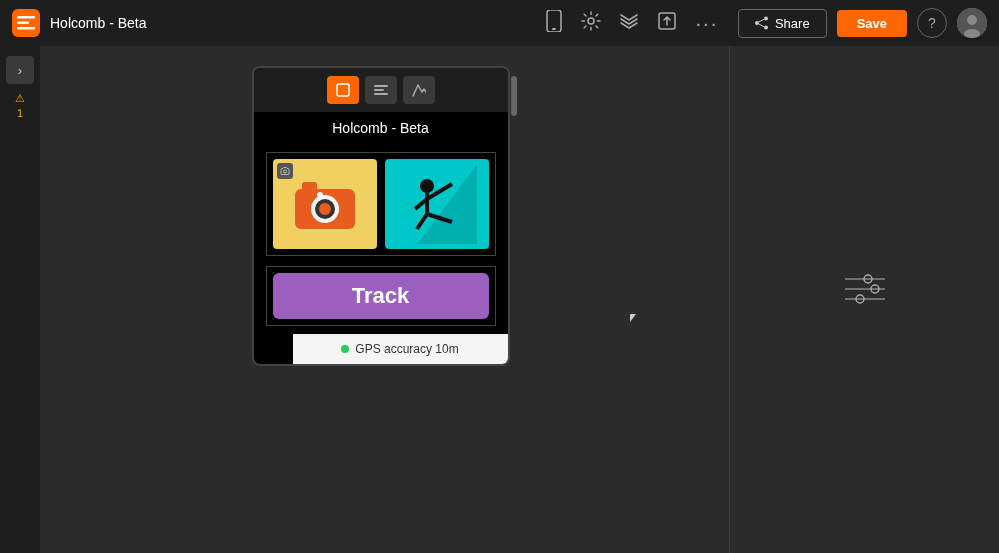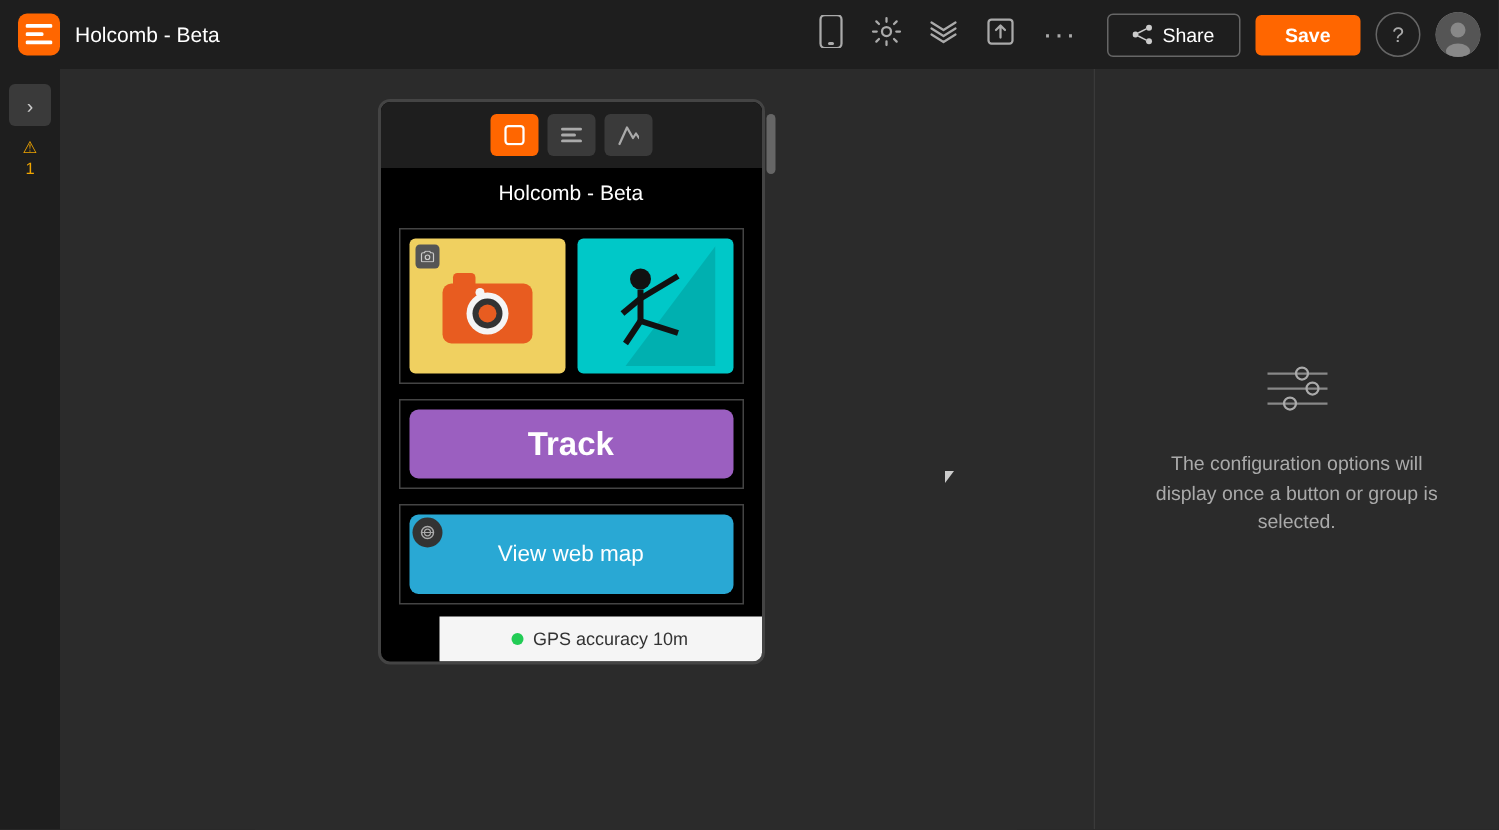"The configuration options will display" p.config-text { html: <p>The configuration options will display once a button or group is selected.</p> -> none }
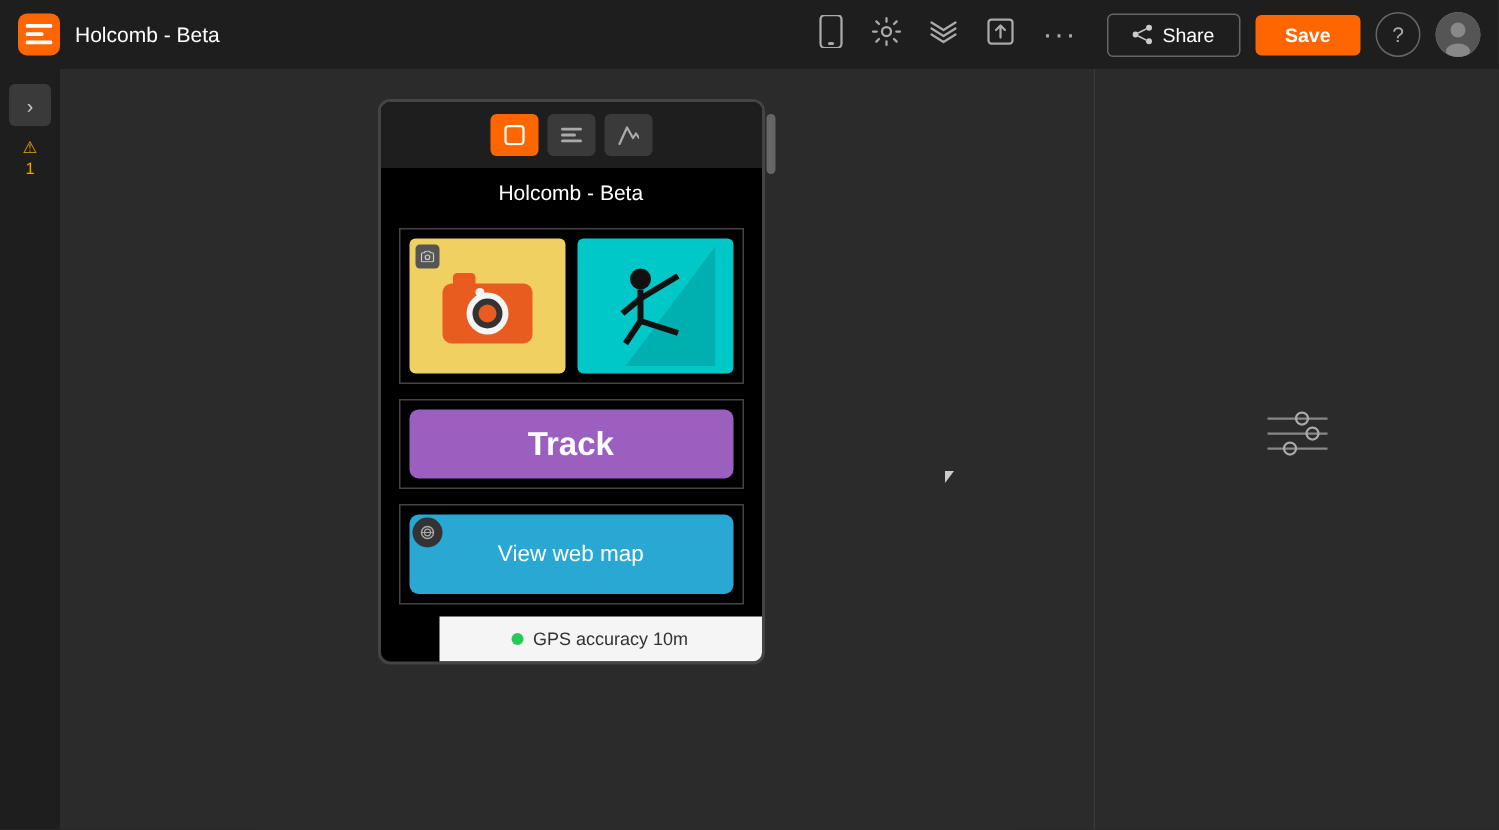"View web map" div.webmap-btn-wrap { html: <div> <div> <svg> <circle></circle> <path></path> <line></line> </svg> </div> <button>View web map</button> </div> -> none }
